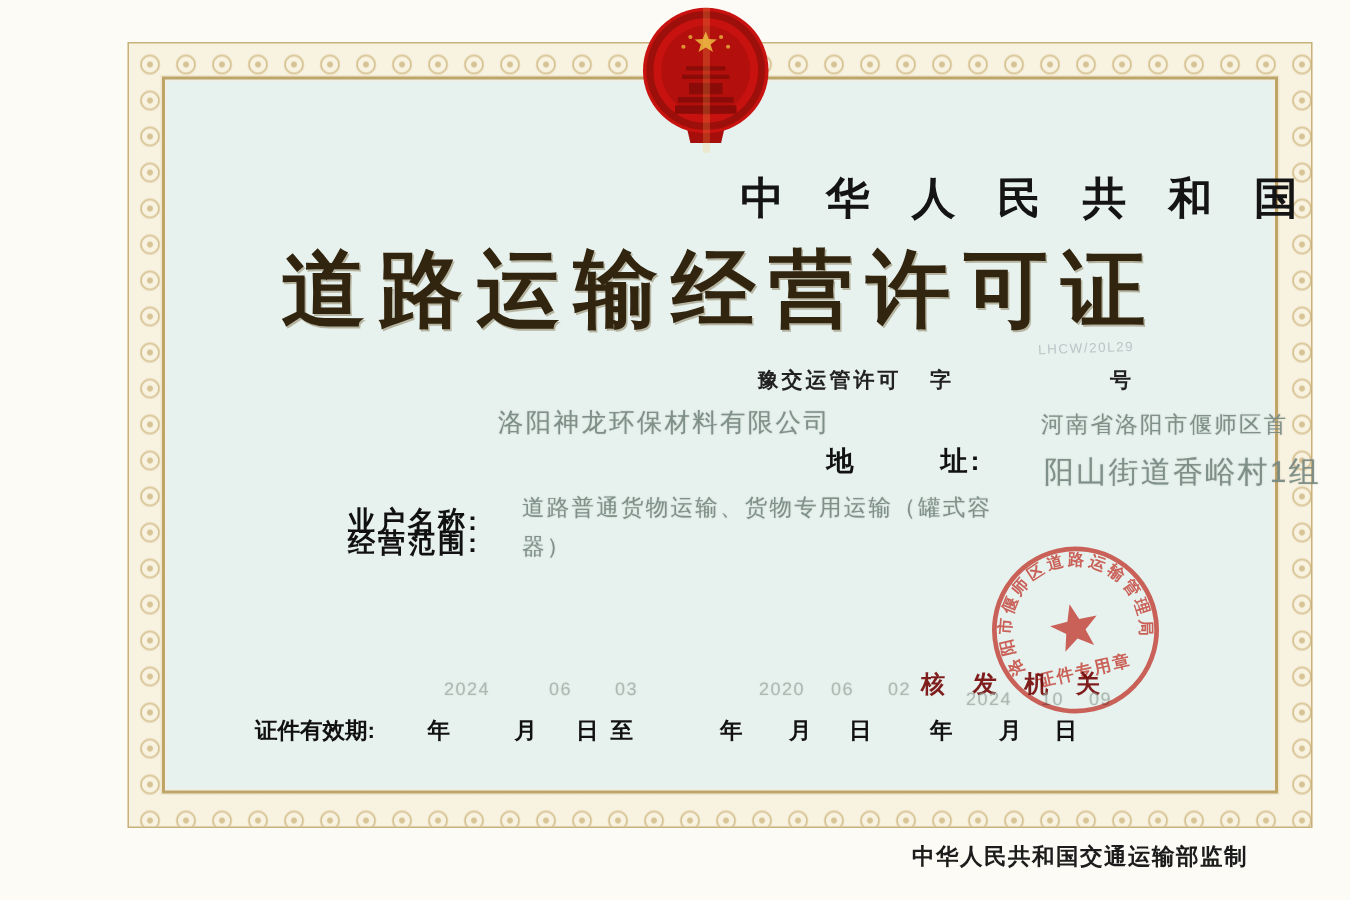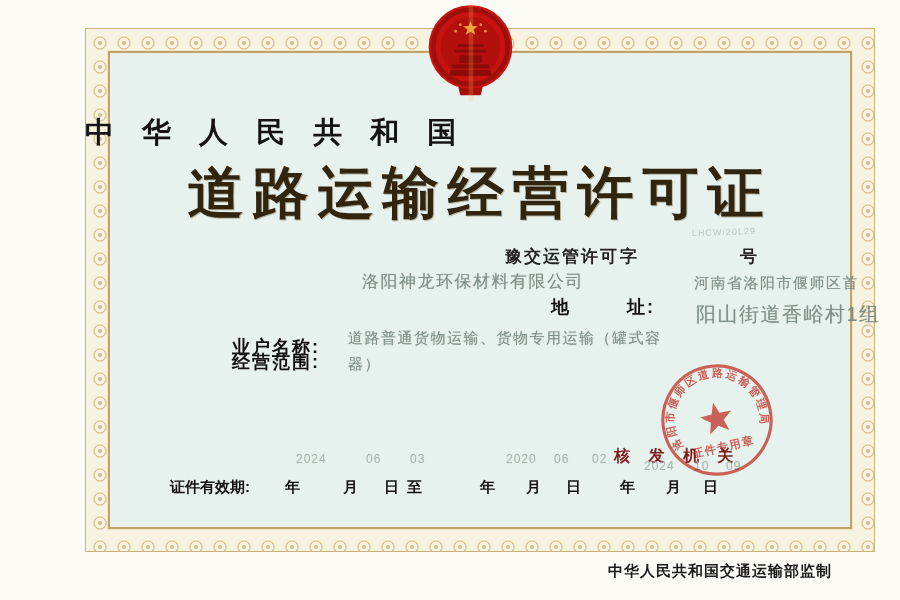"中 华 人 民 共" .country-title { text-align: left -> right }
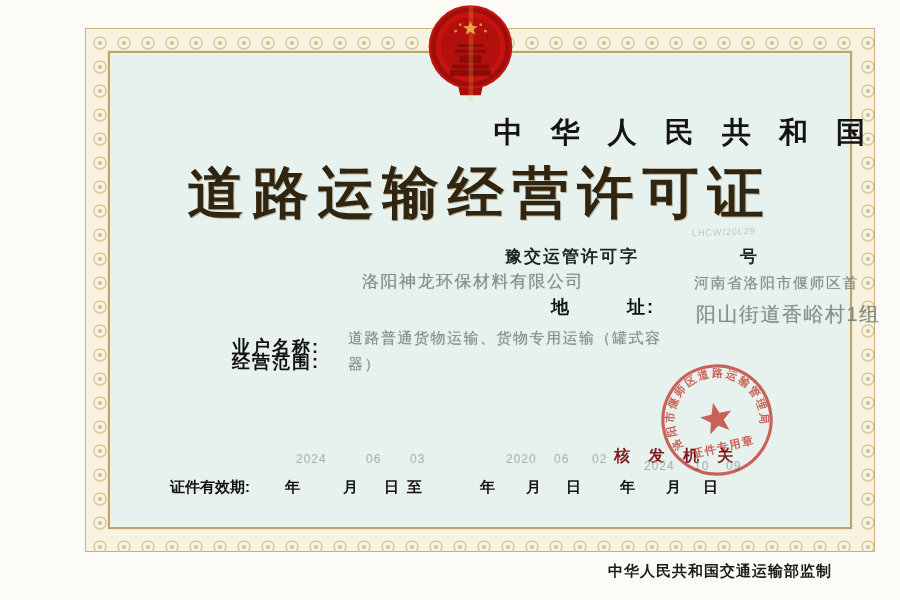"豫交运管许可" .permit { font-size: 17px -> 14px }
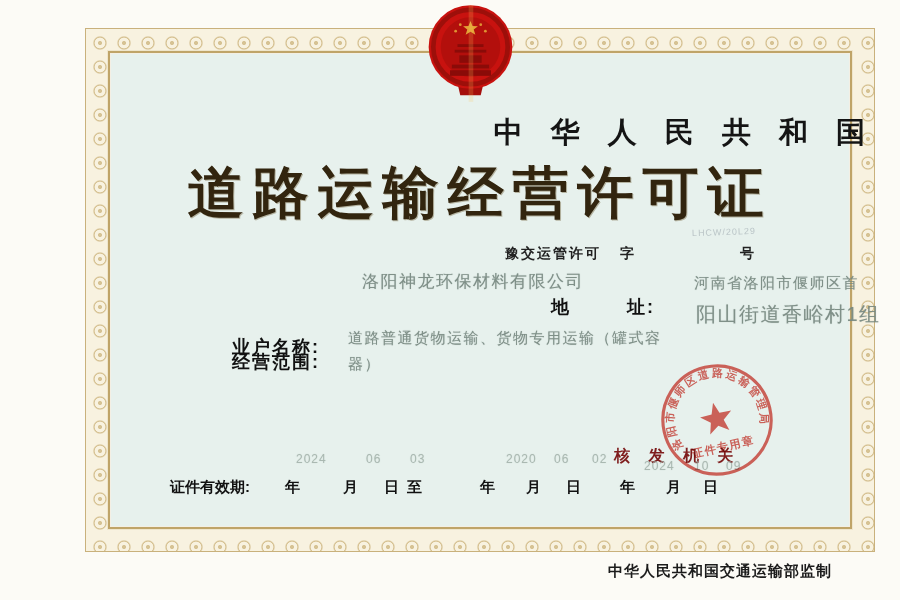"洛阳神龙环保材料有限公司" span.abs { left: 362px -> 332px }
